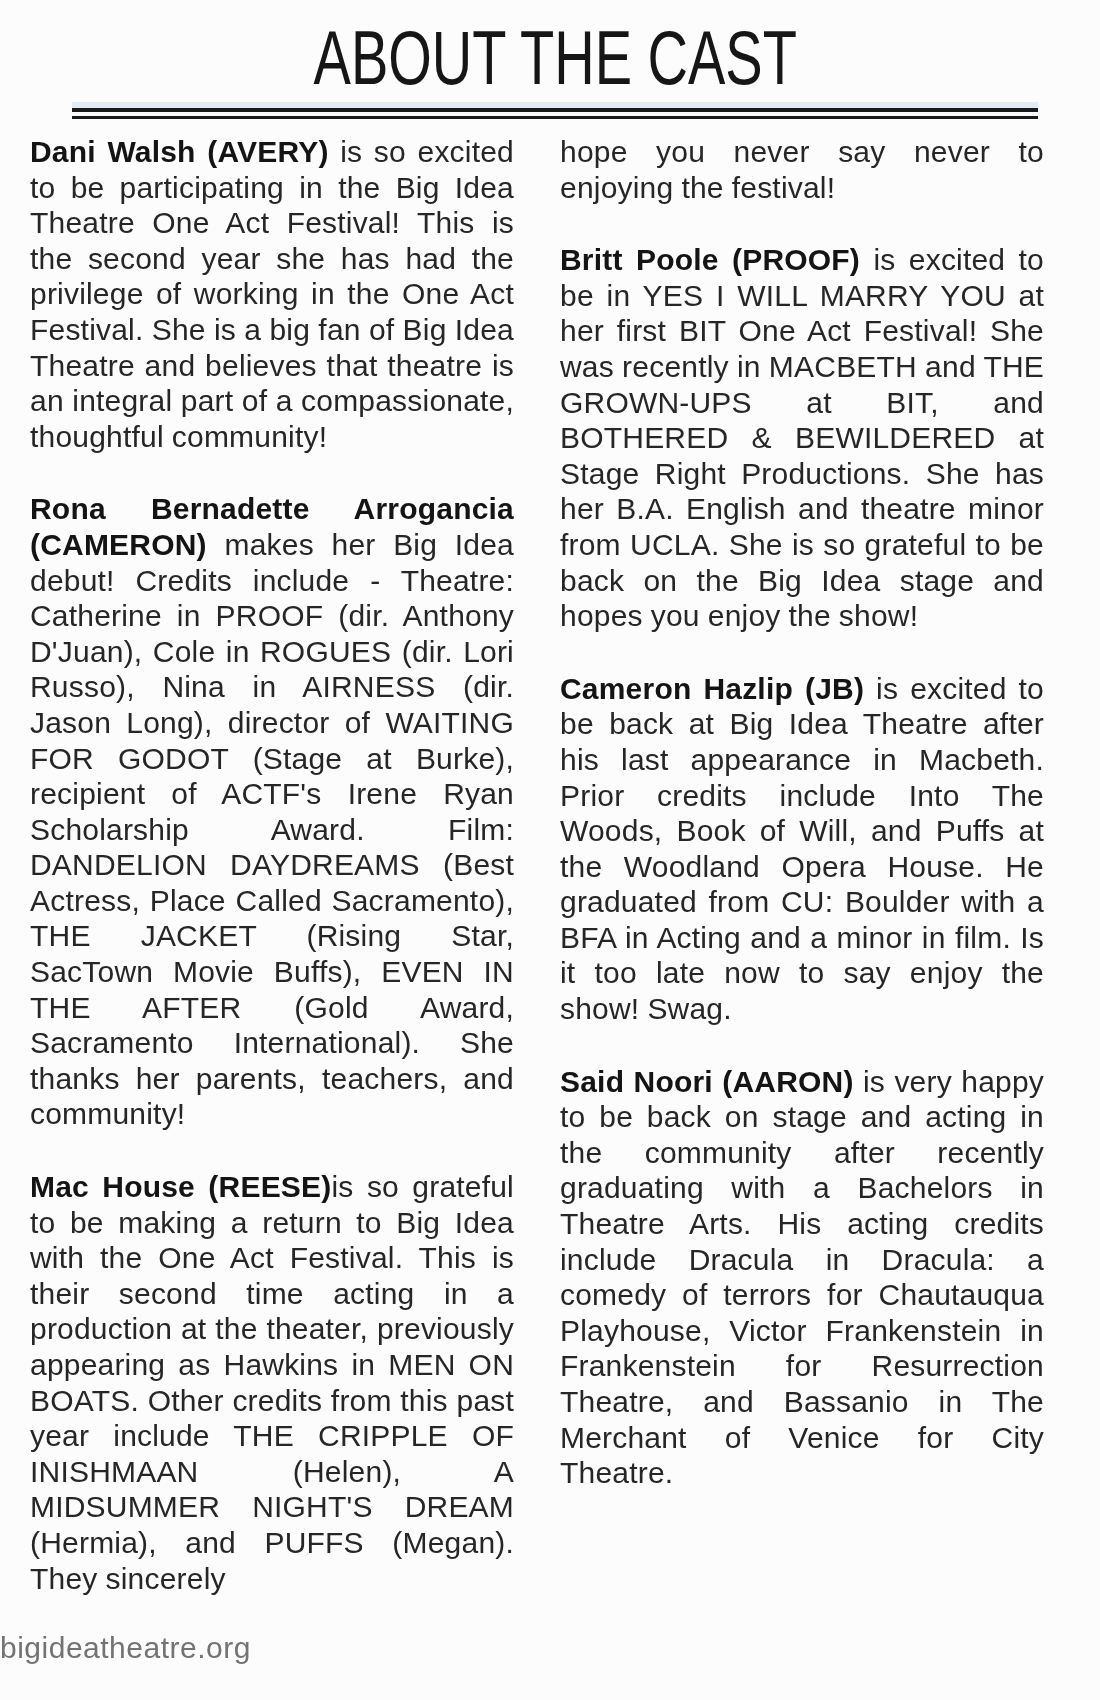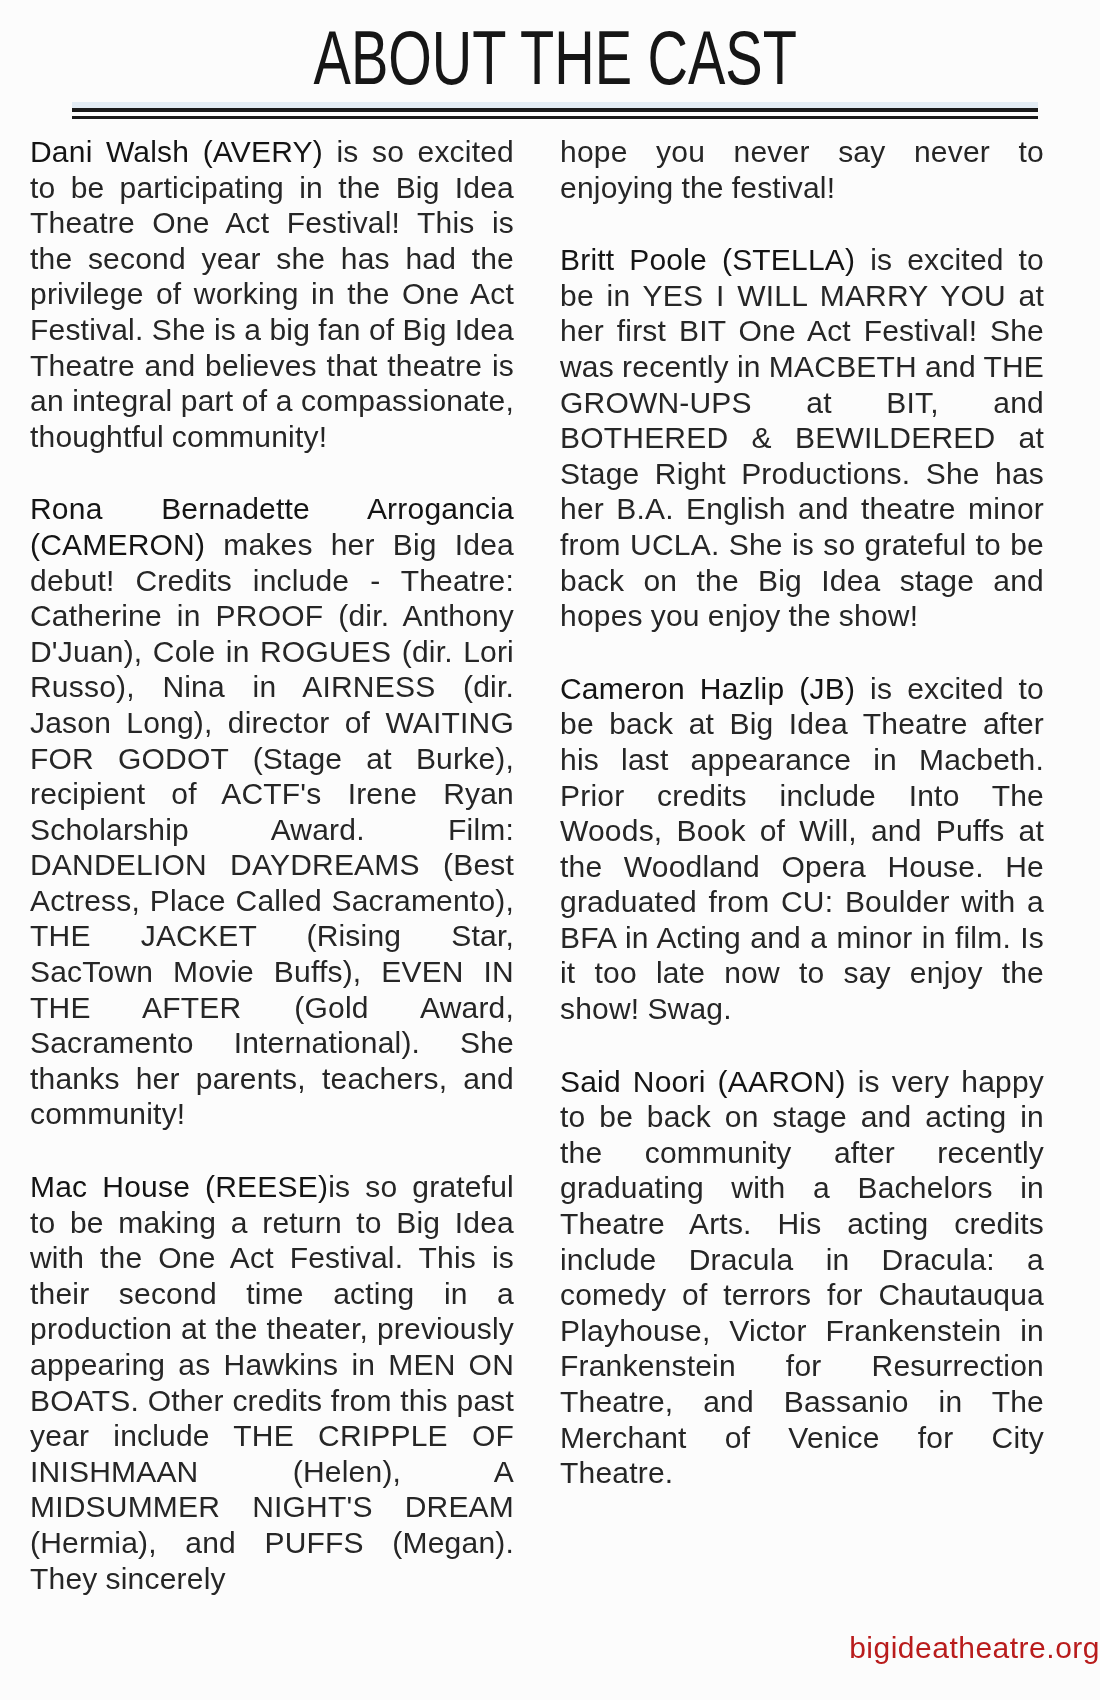"Dani Walsh (AVERY)" .bio b { font-weight: 400 -> 700 }
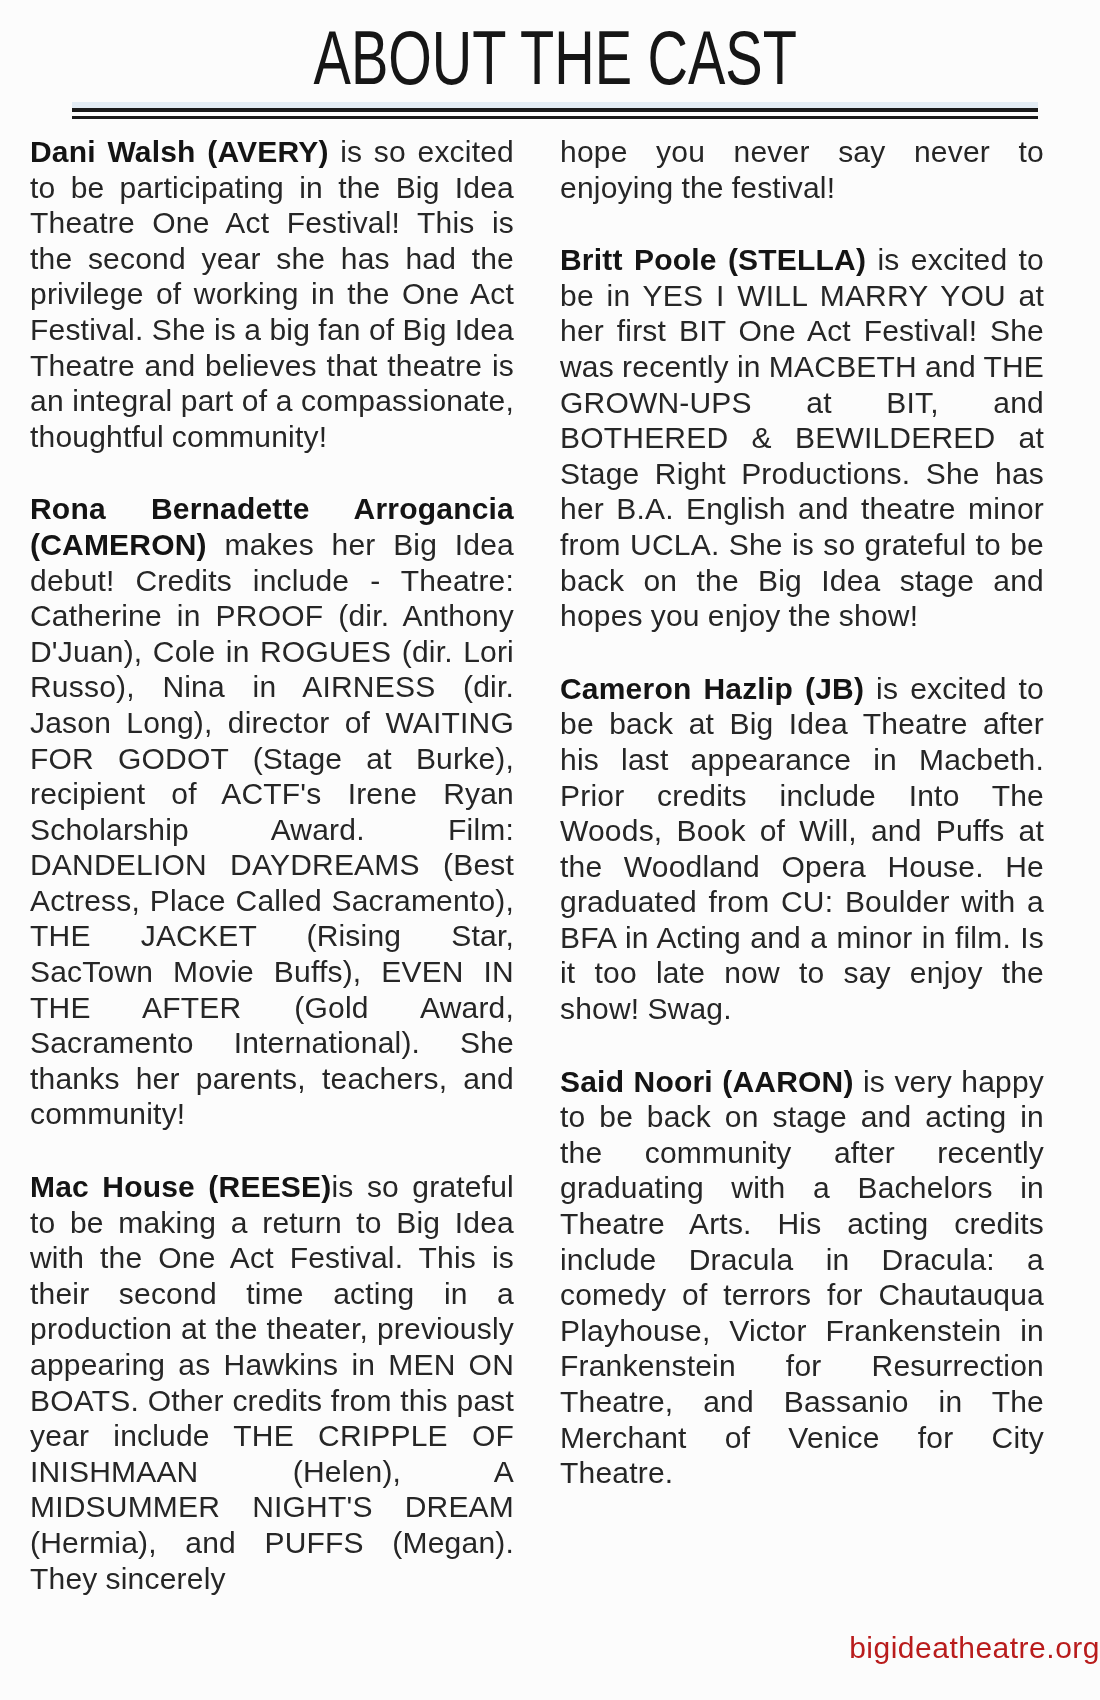"Britt Poole (STELLA)" b { text: STELLA -> PROOF }
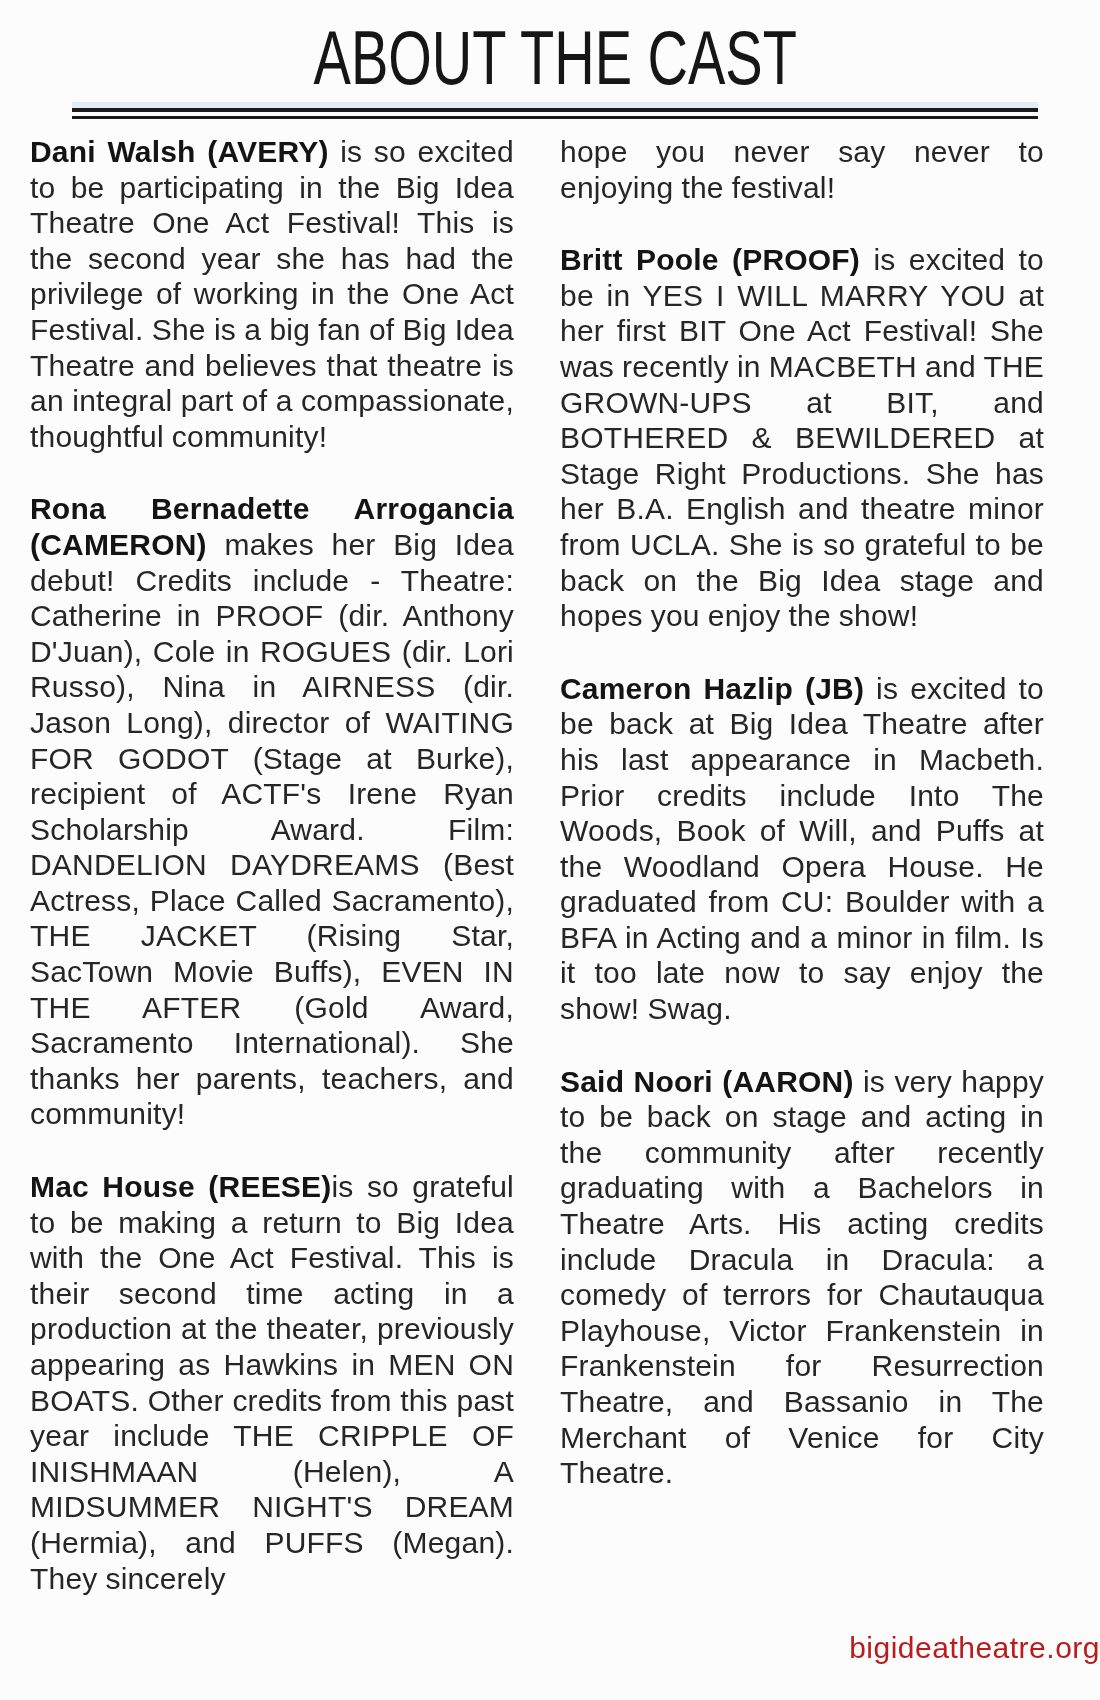"bigideatheatre.org" .footer-url { color: #b91c1c -> #737373; text-align: right -> left }
